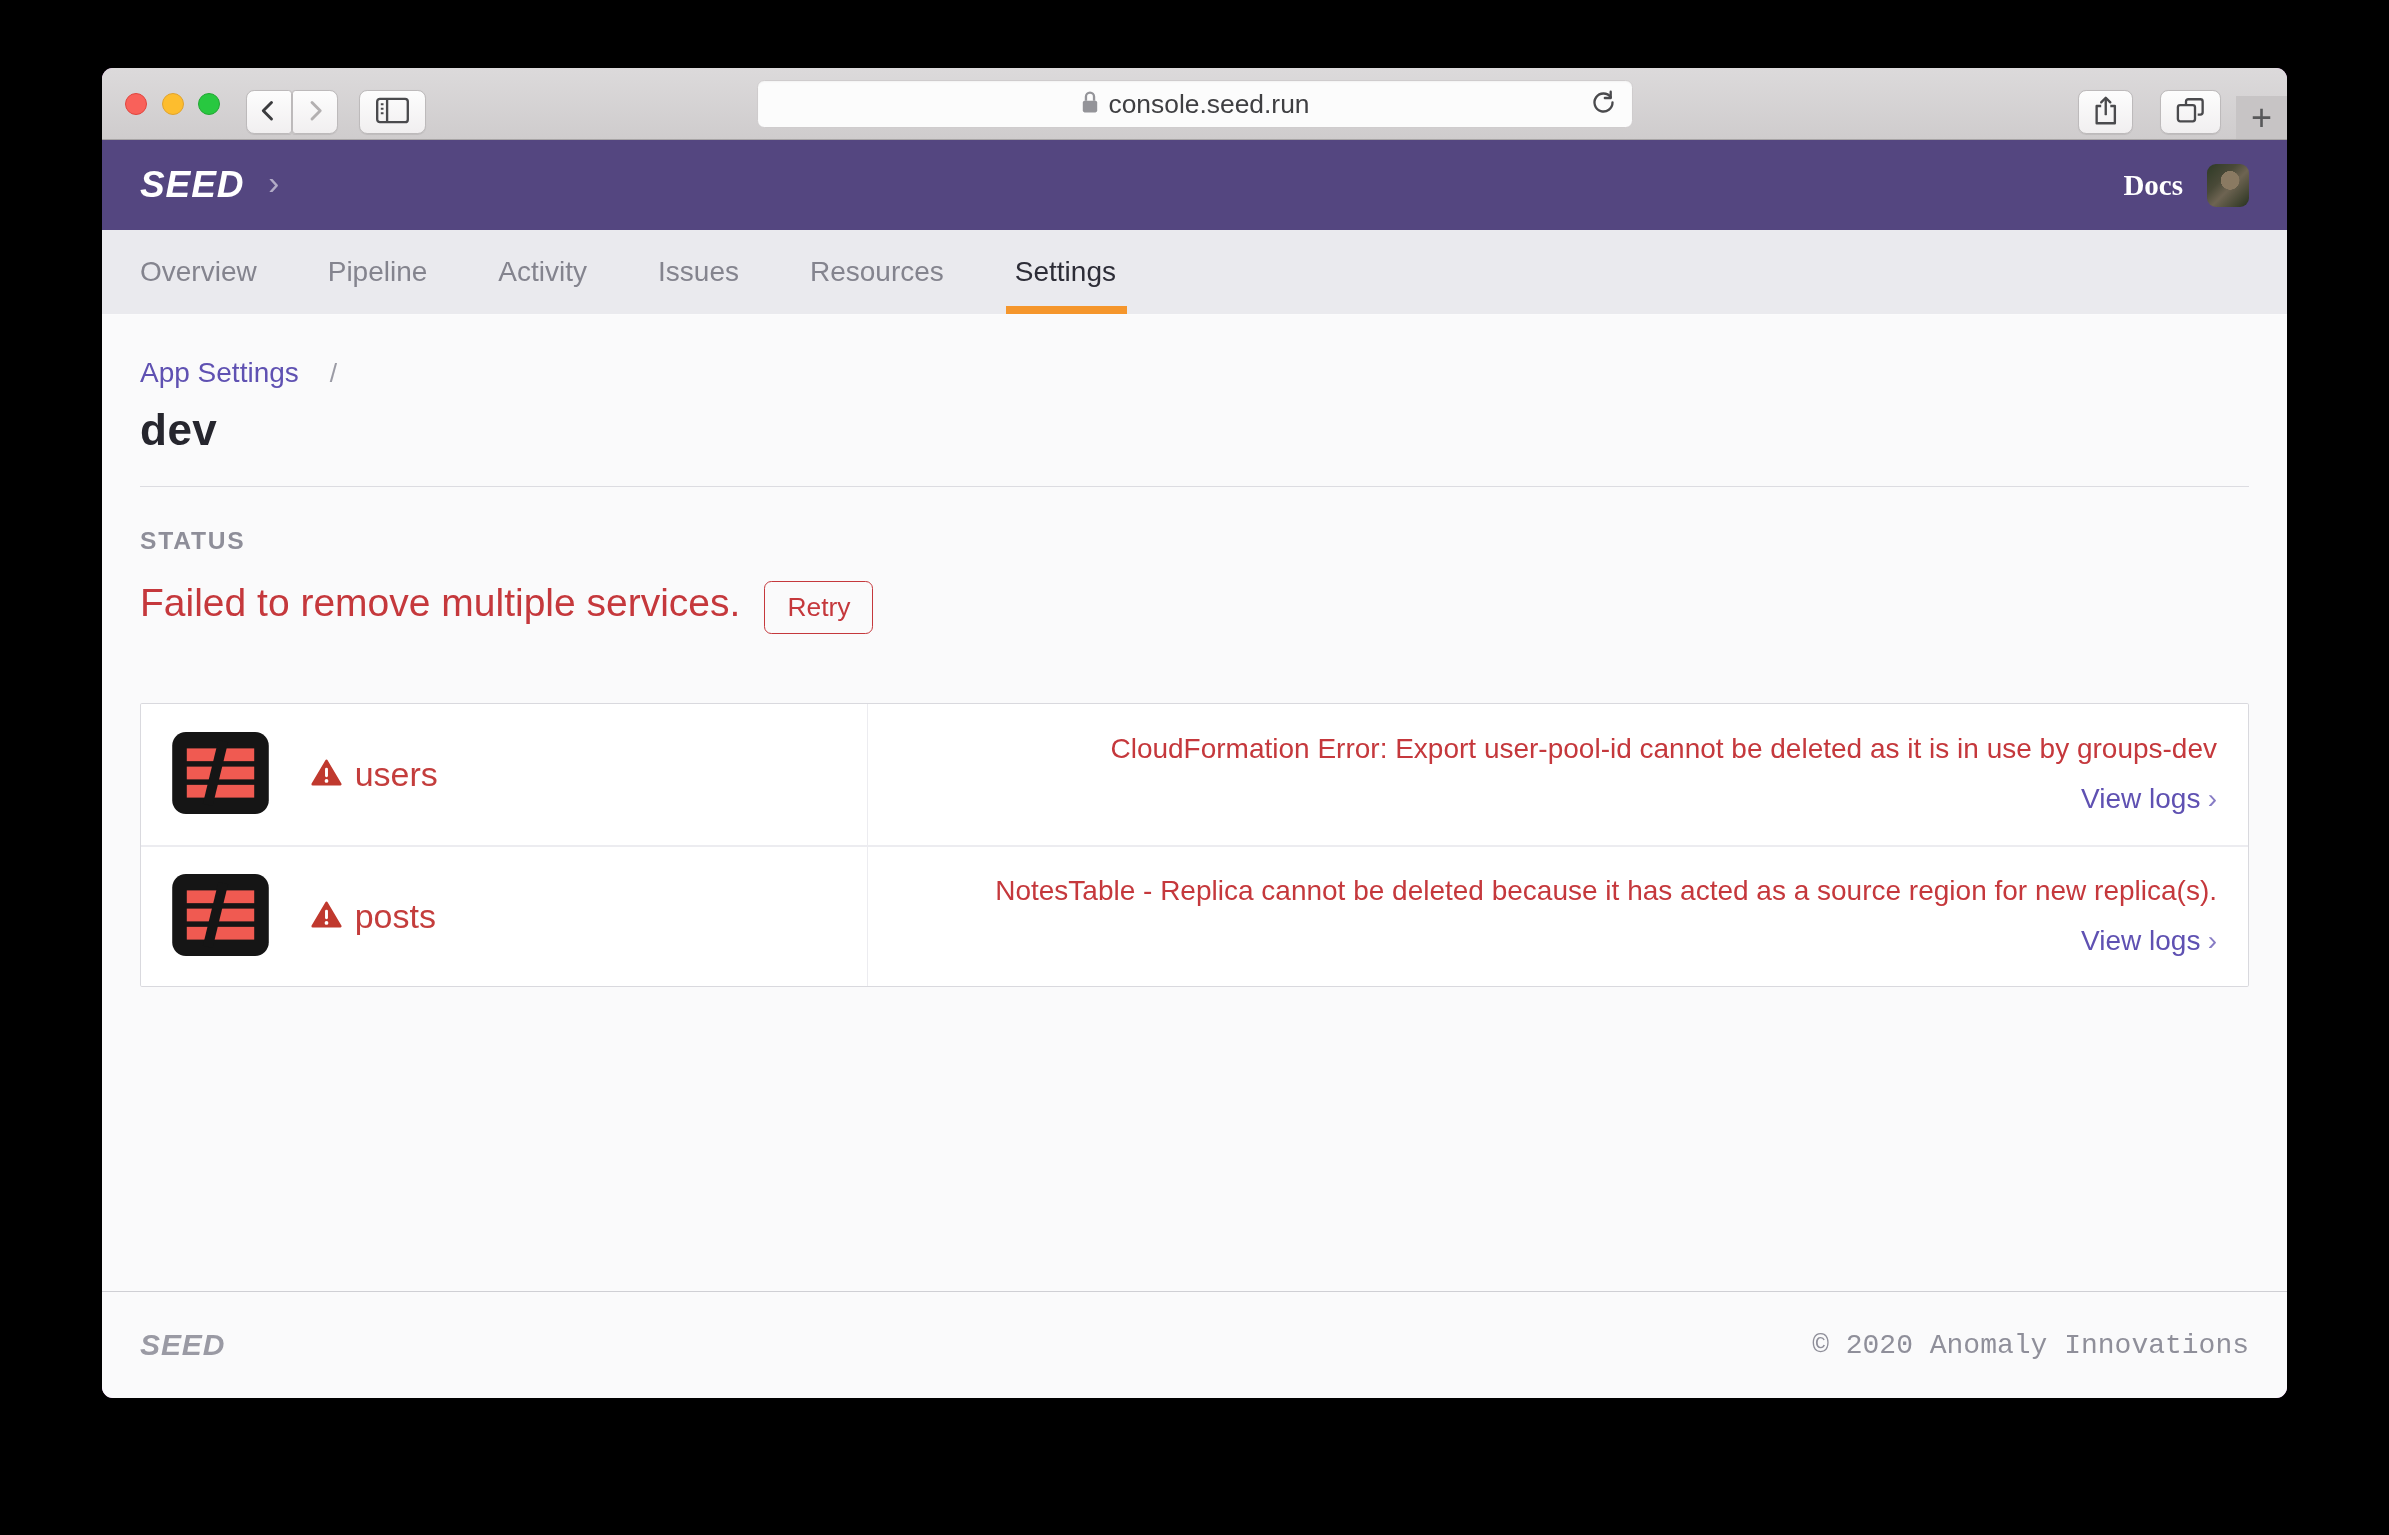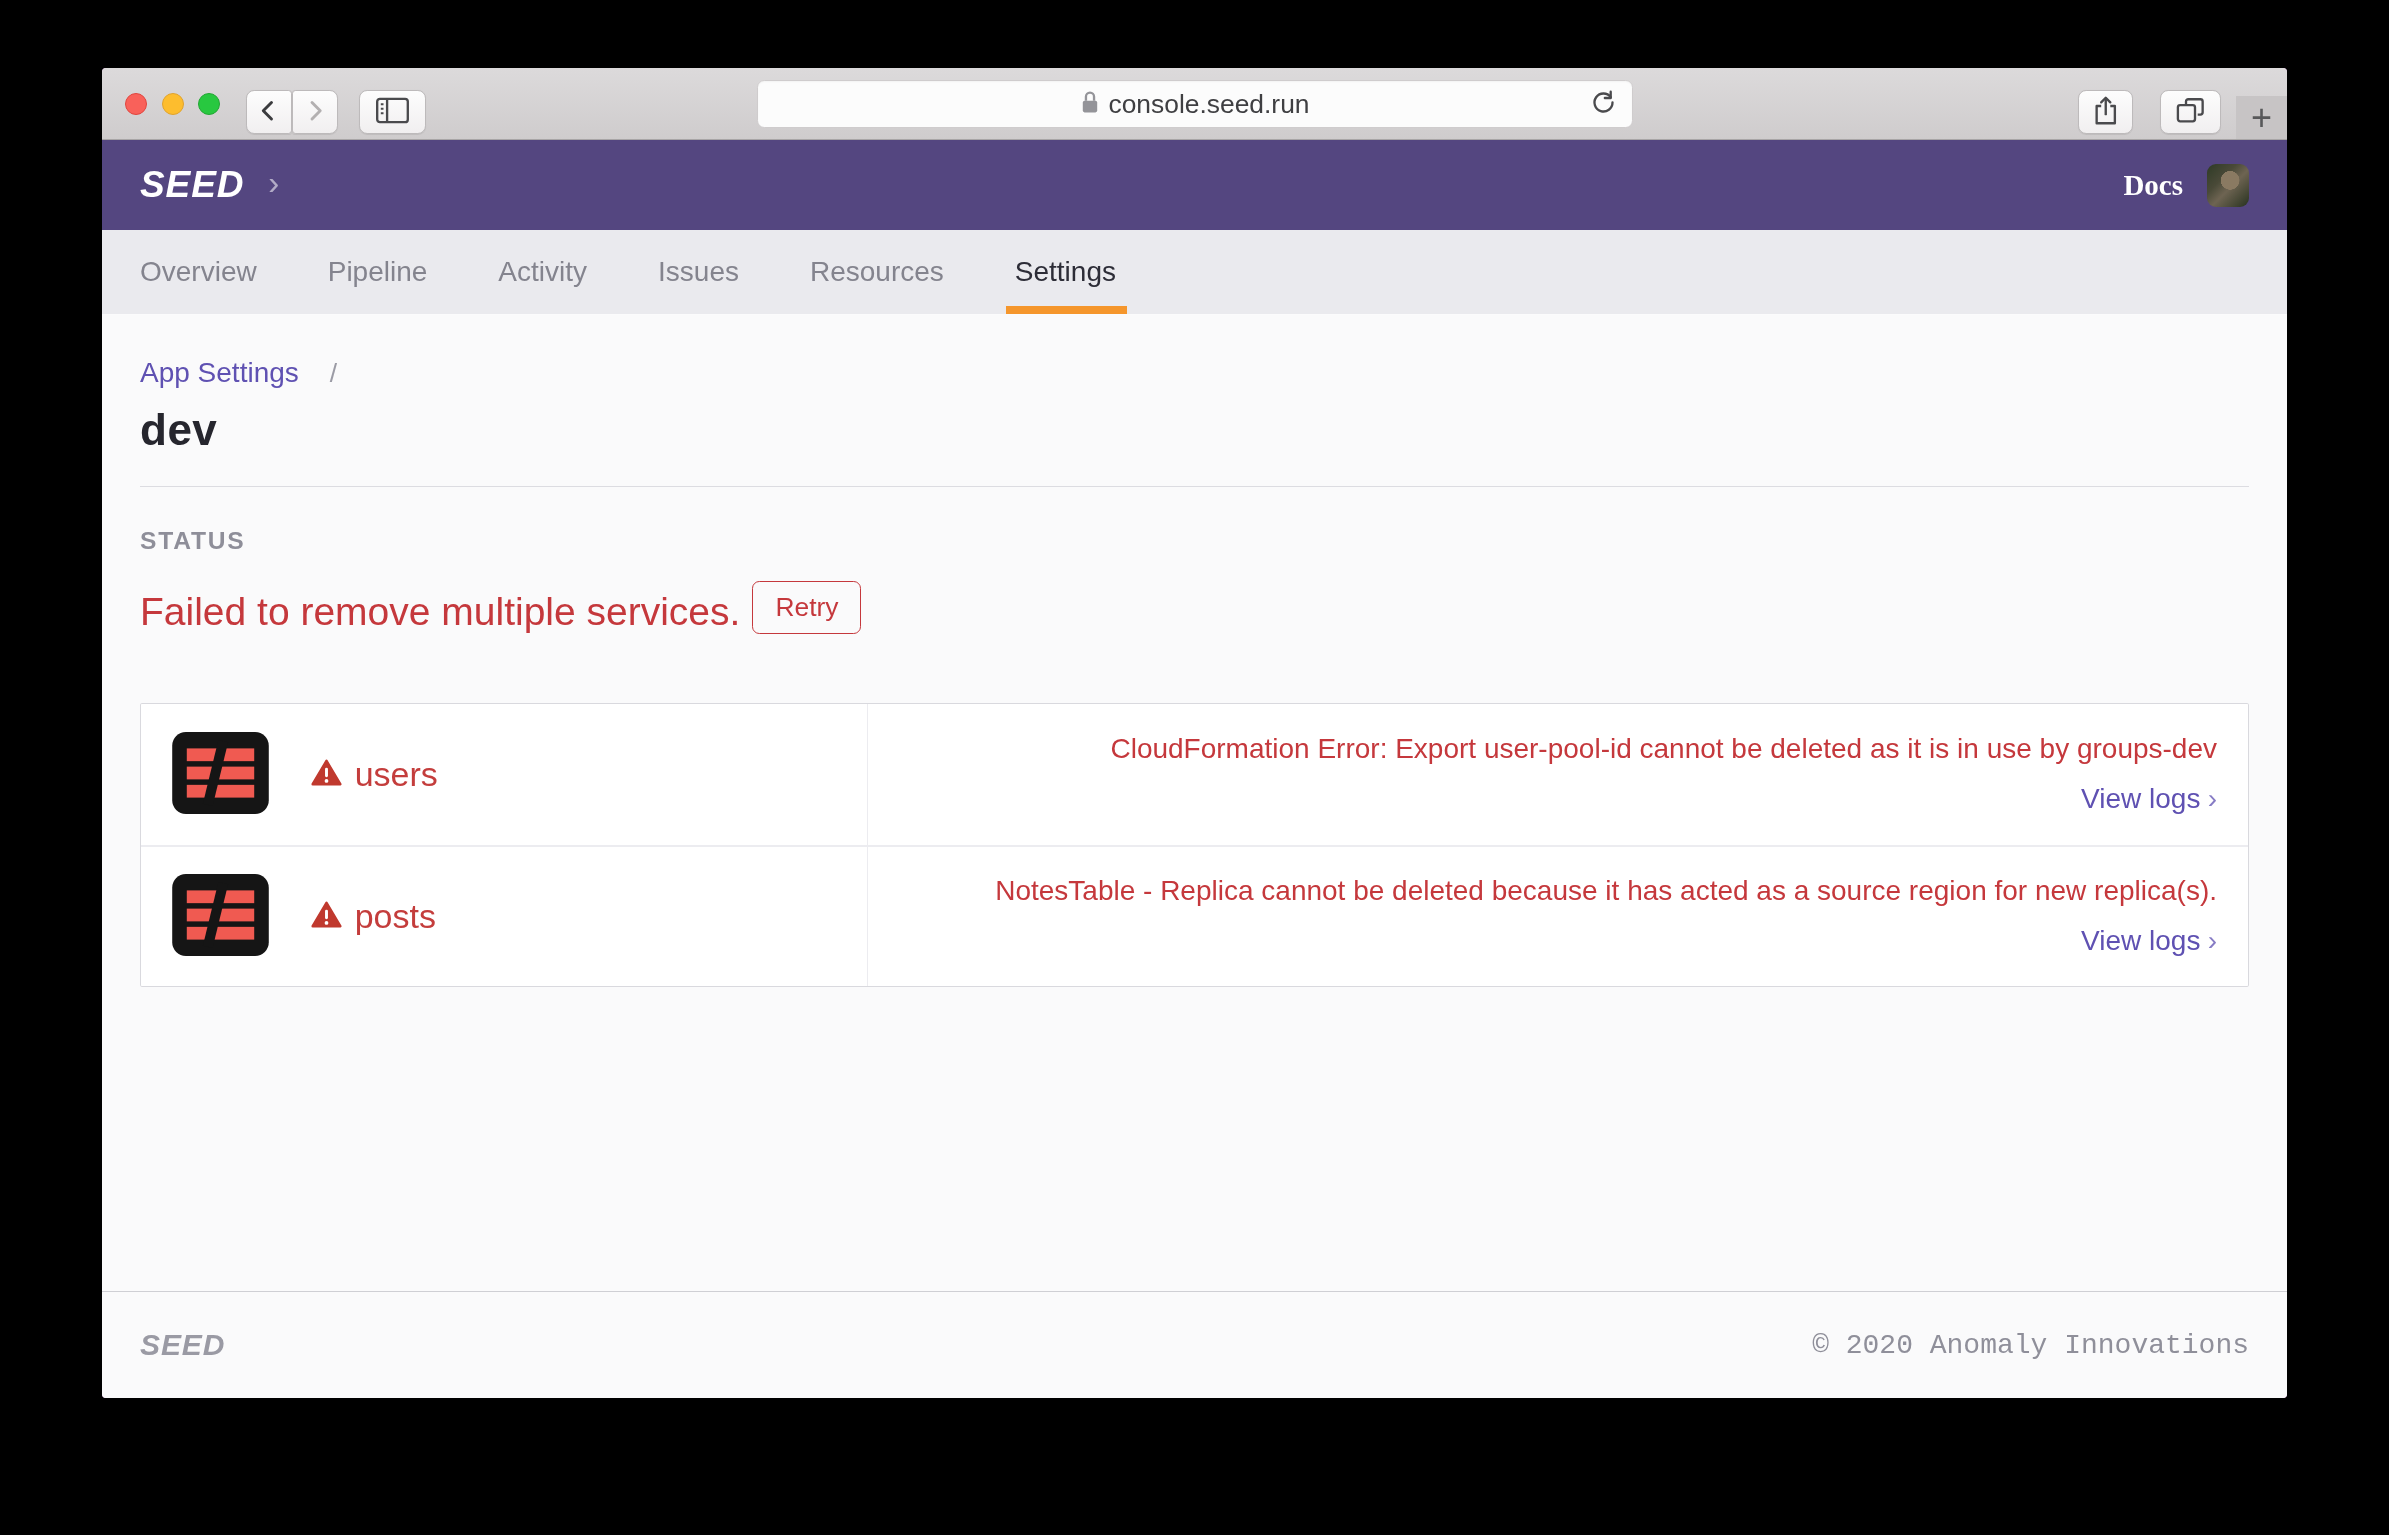"console.seed.run" .window { border-radius: 4px -> 11px }
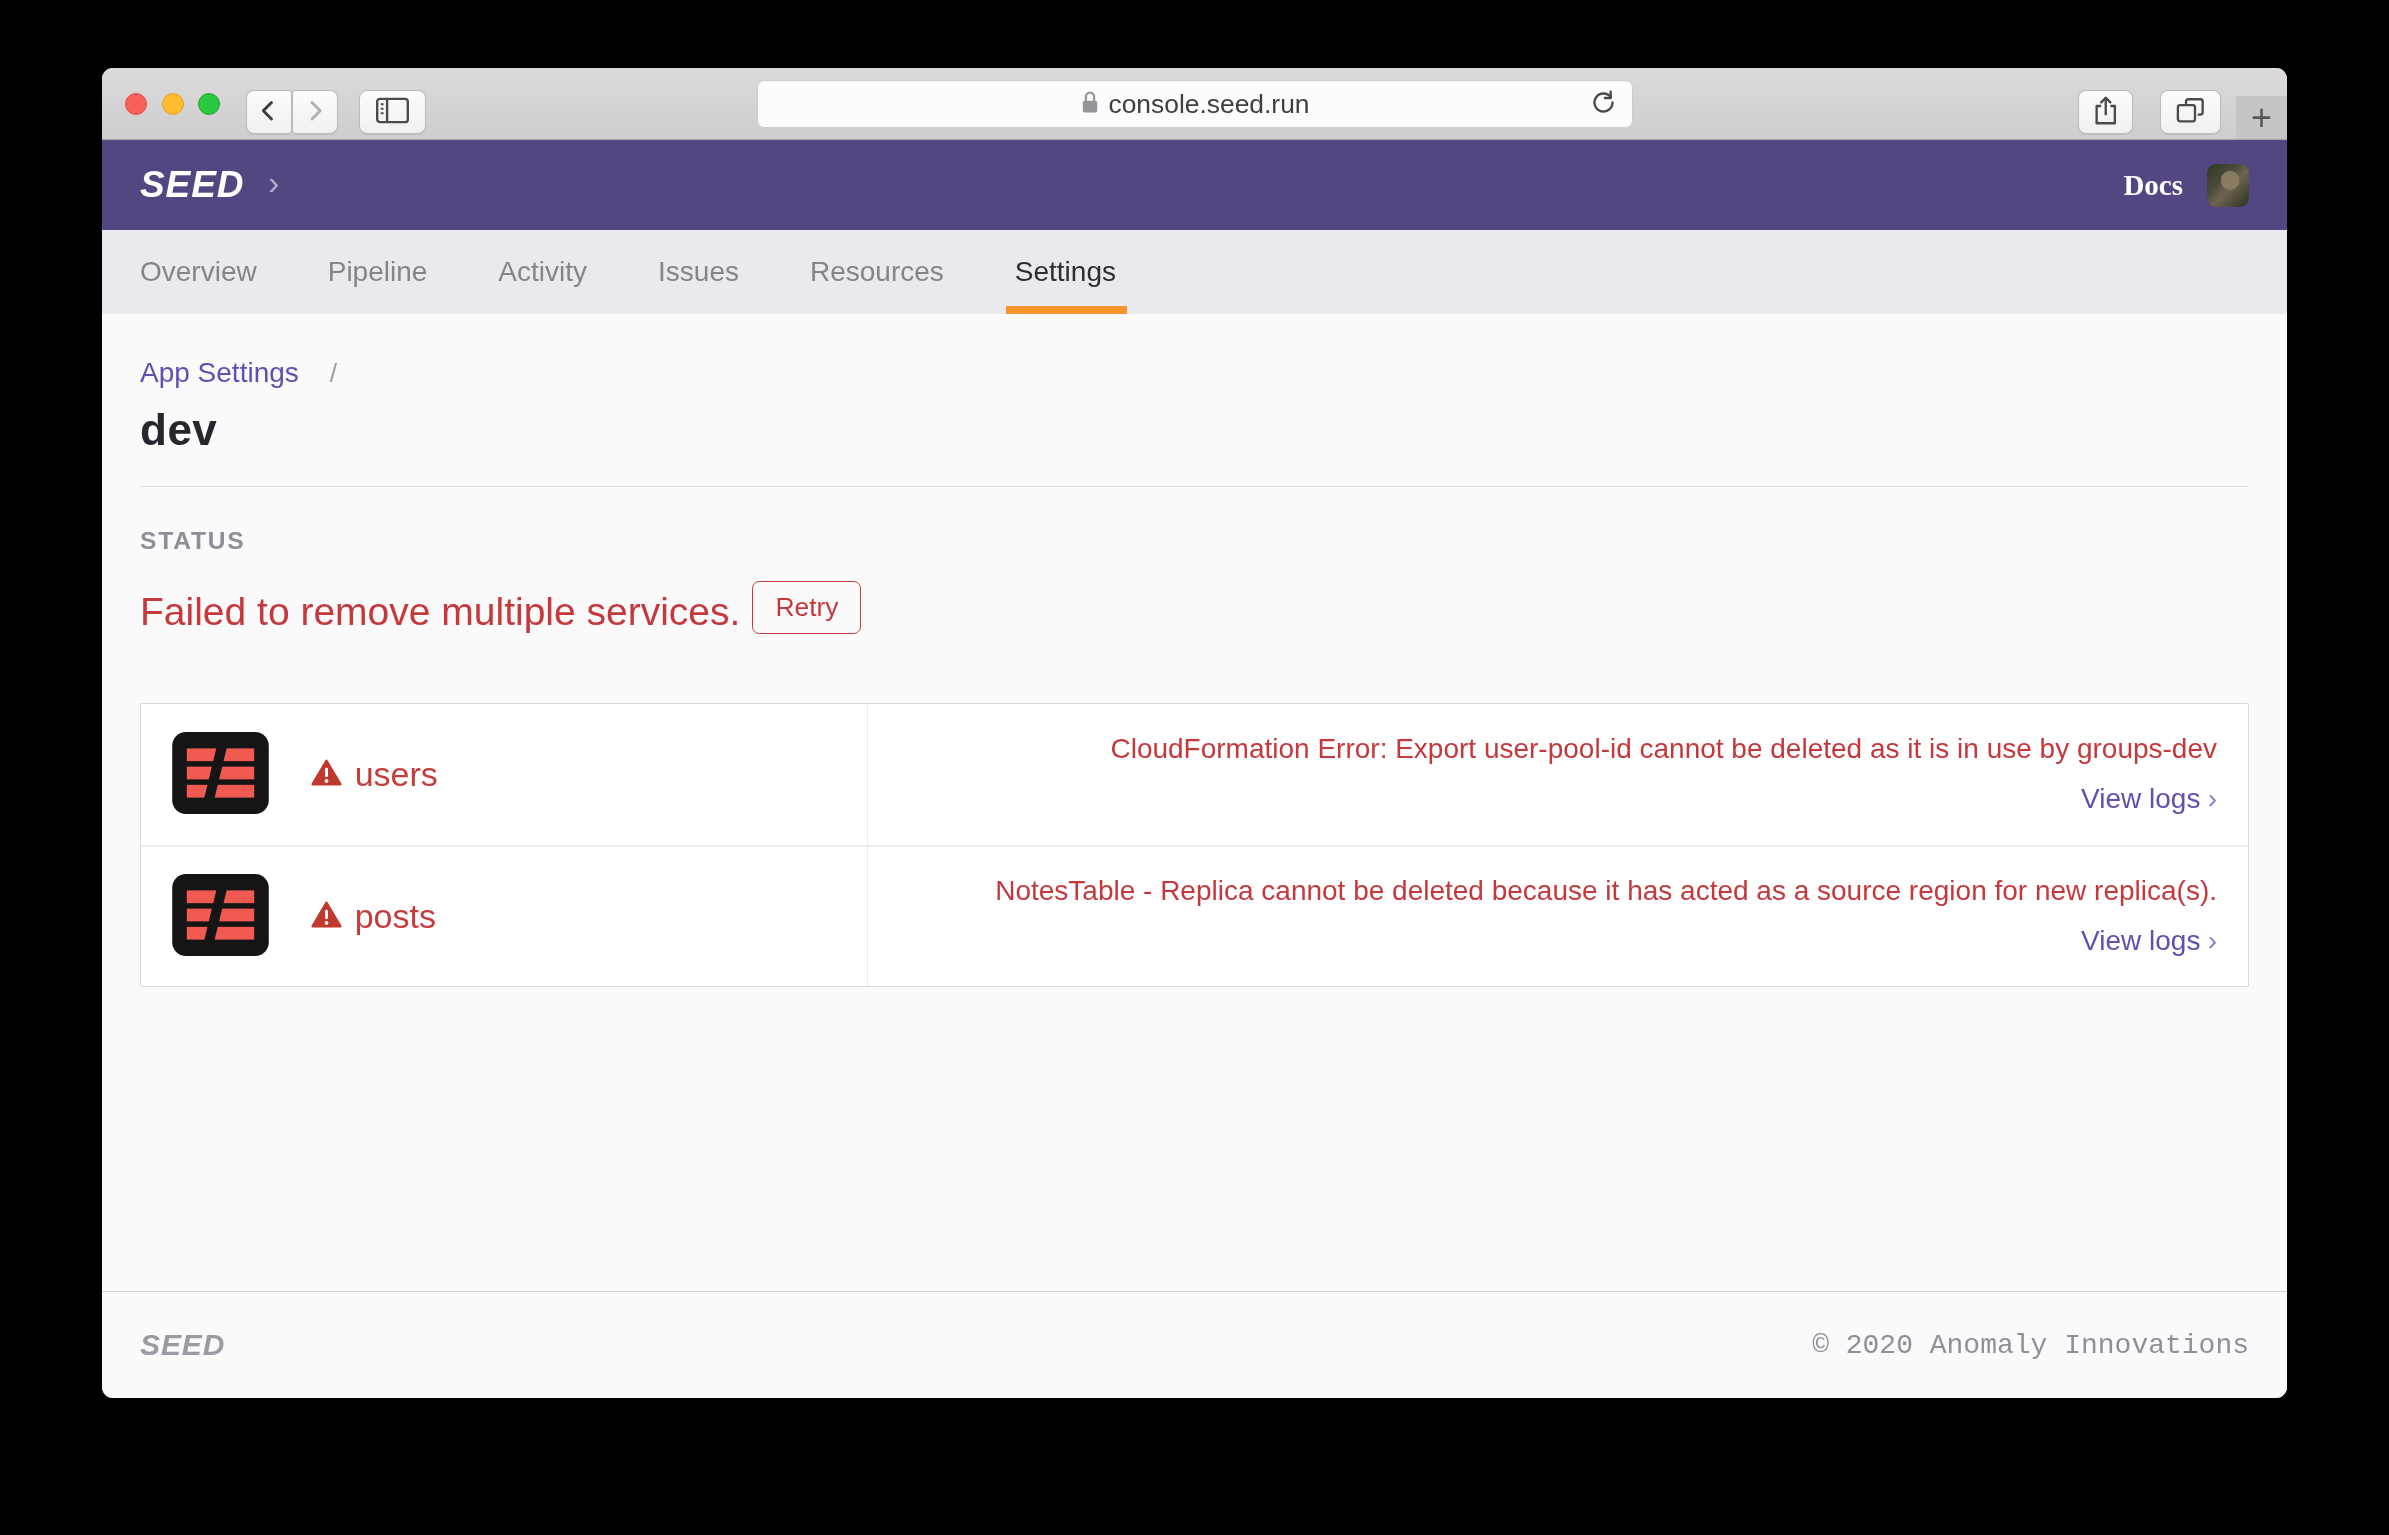"Failed to remove multiple services." .status-row { align-items: flex-end -> flex-start; gap: 12px -> 24px }
